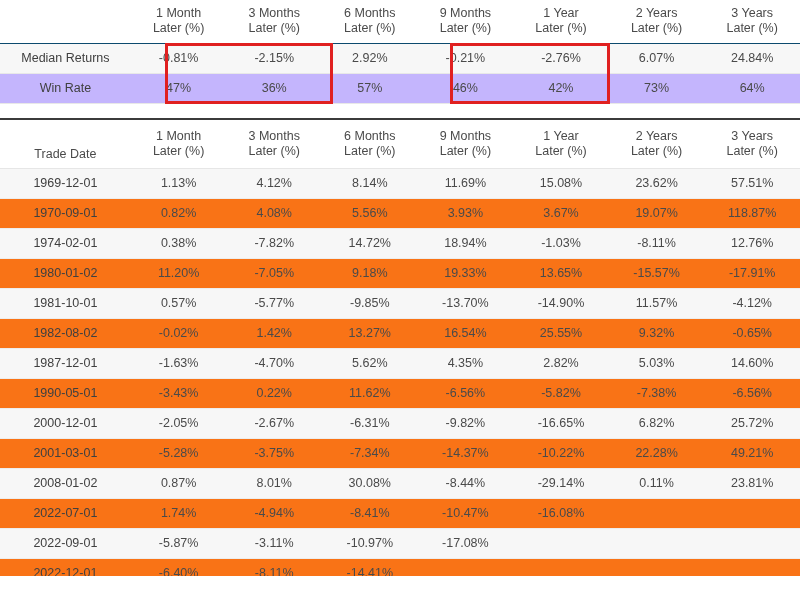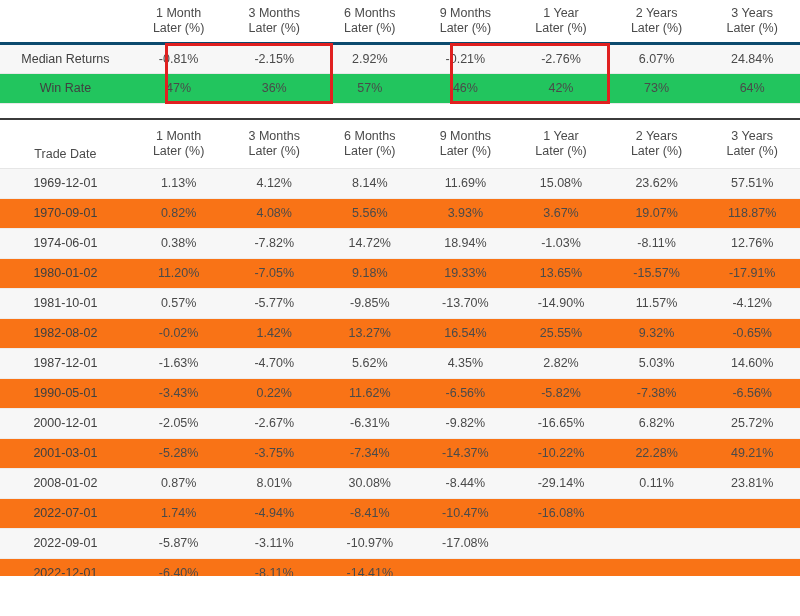"Median Returns" .summary-table td { border-top: 3px solid #0c4a6e -> 1px solid #0c4a6e }
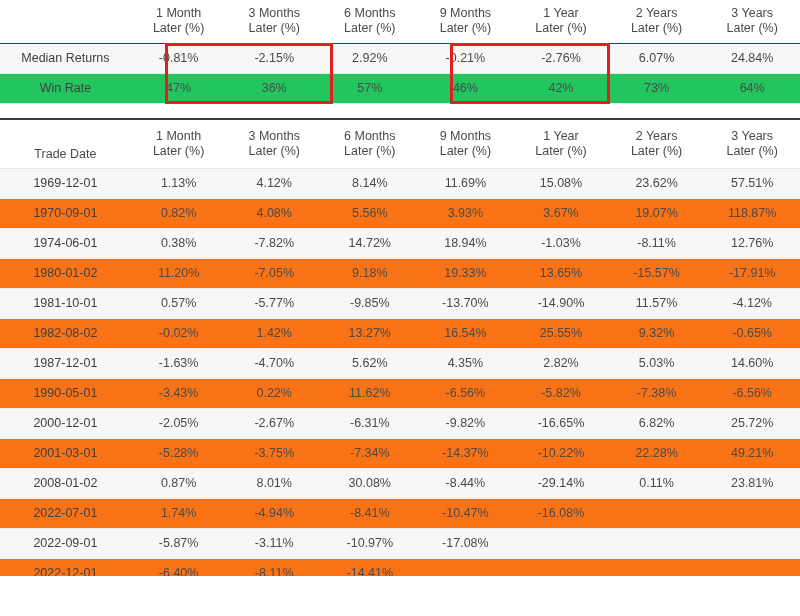"Win Rate" .summary-table tr.r-win td { background: #22c55e -> #c4b5fd }
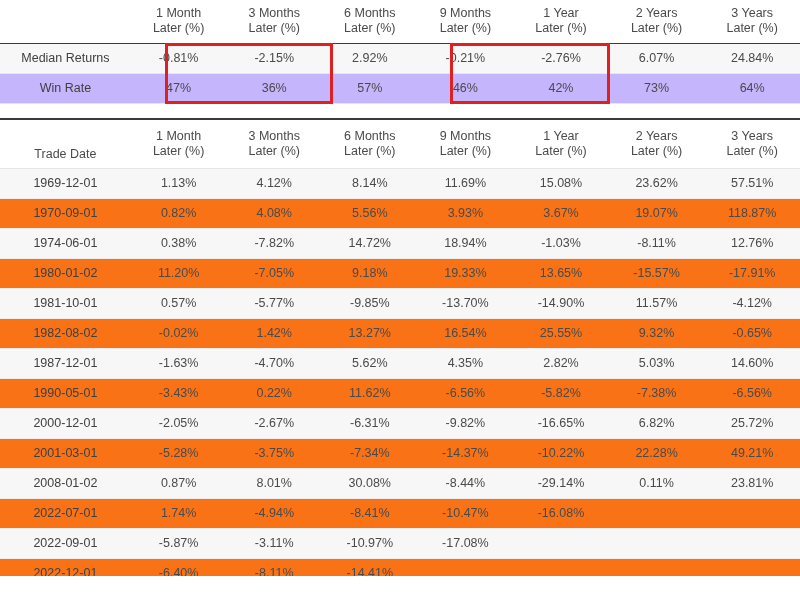"1974-06-01" td.rowlabel { text: 1974-06-01 -> 1974-02-01 }
